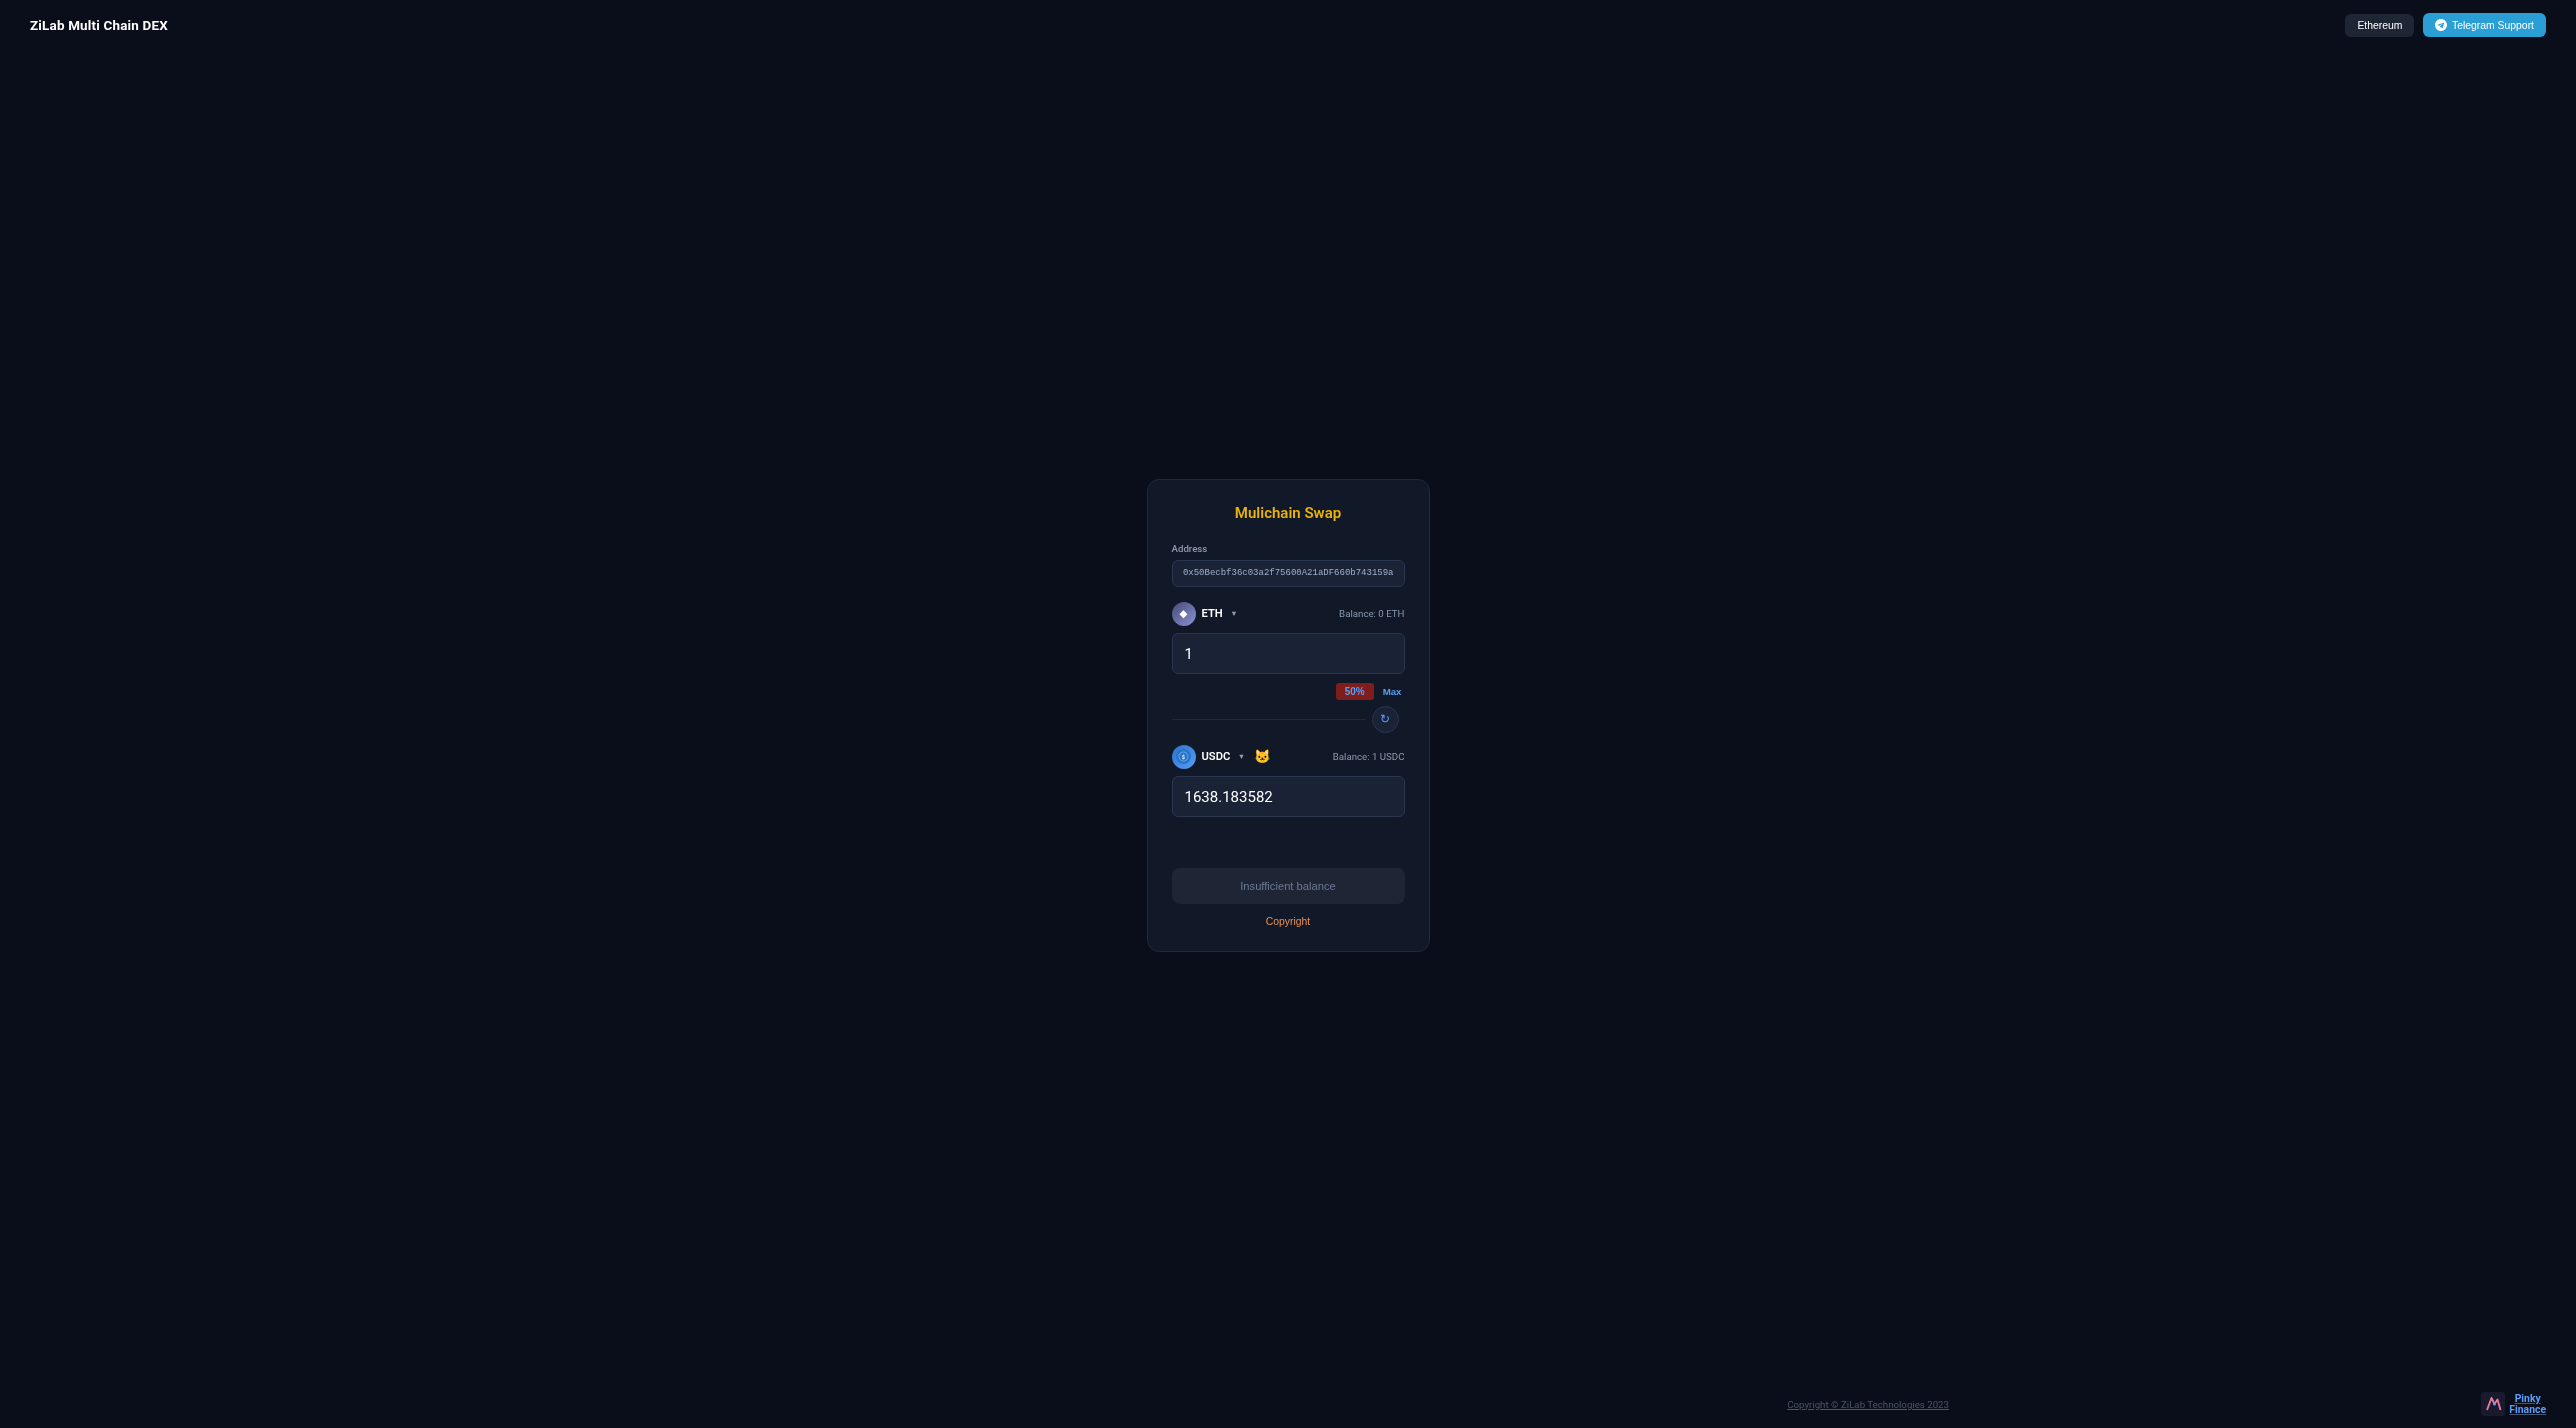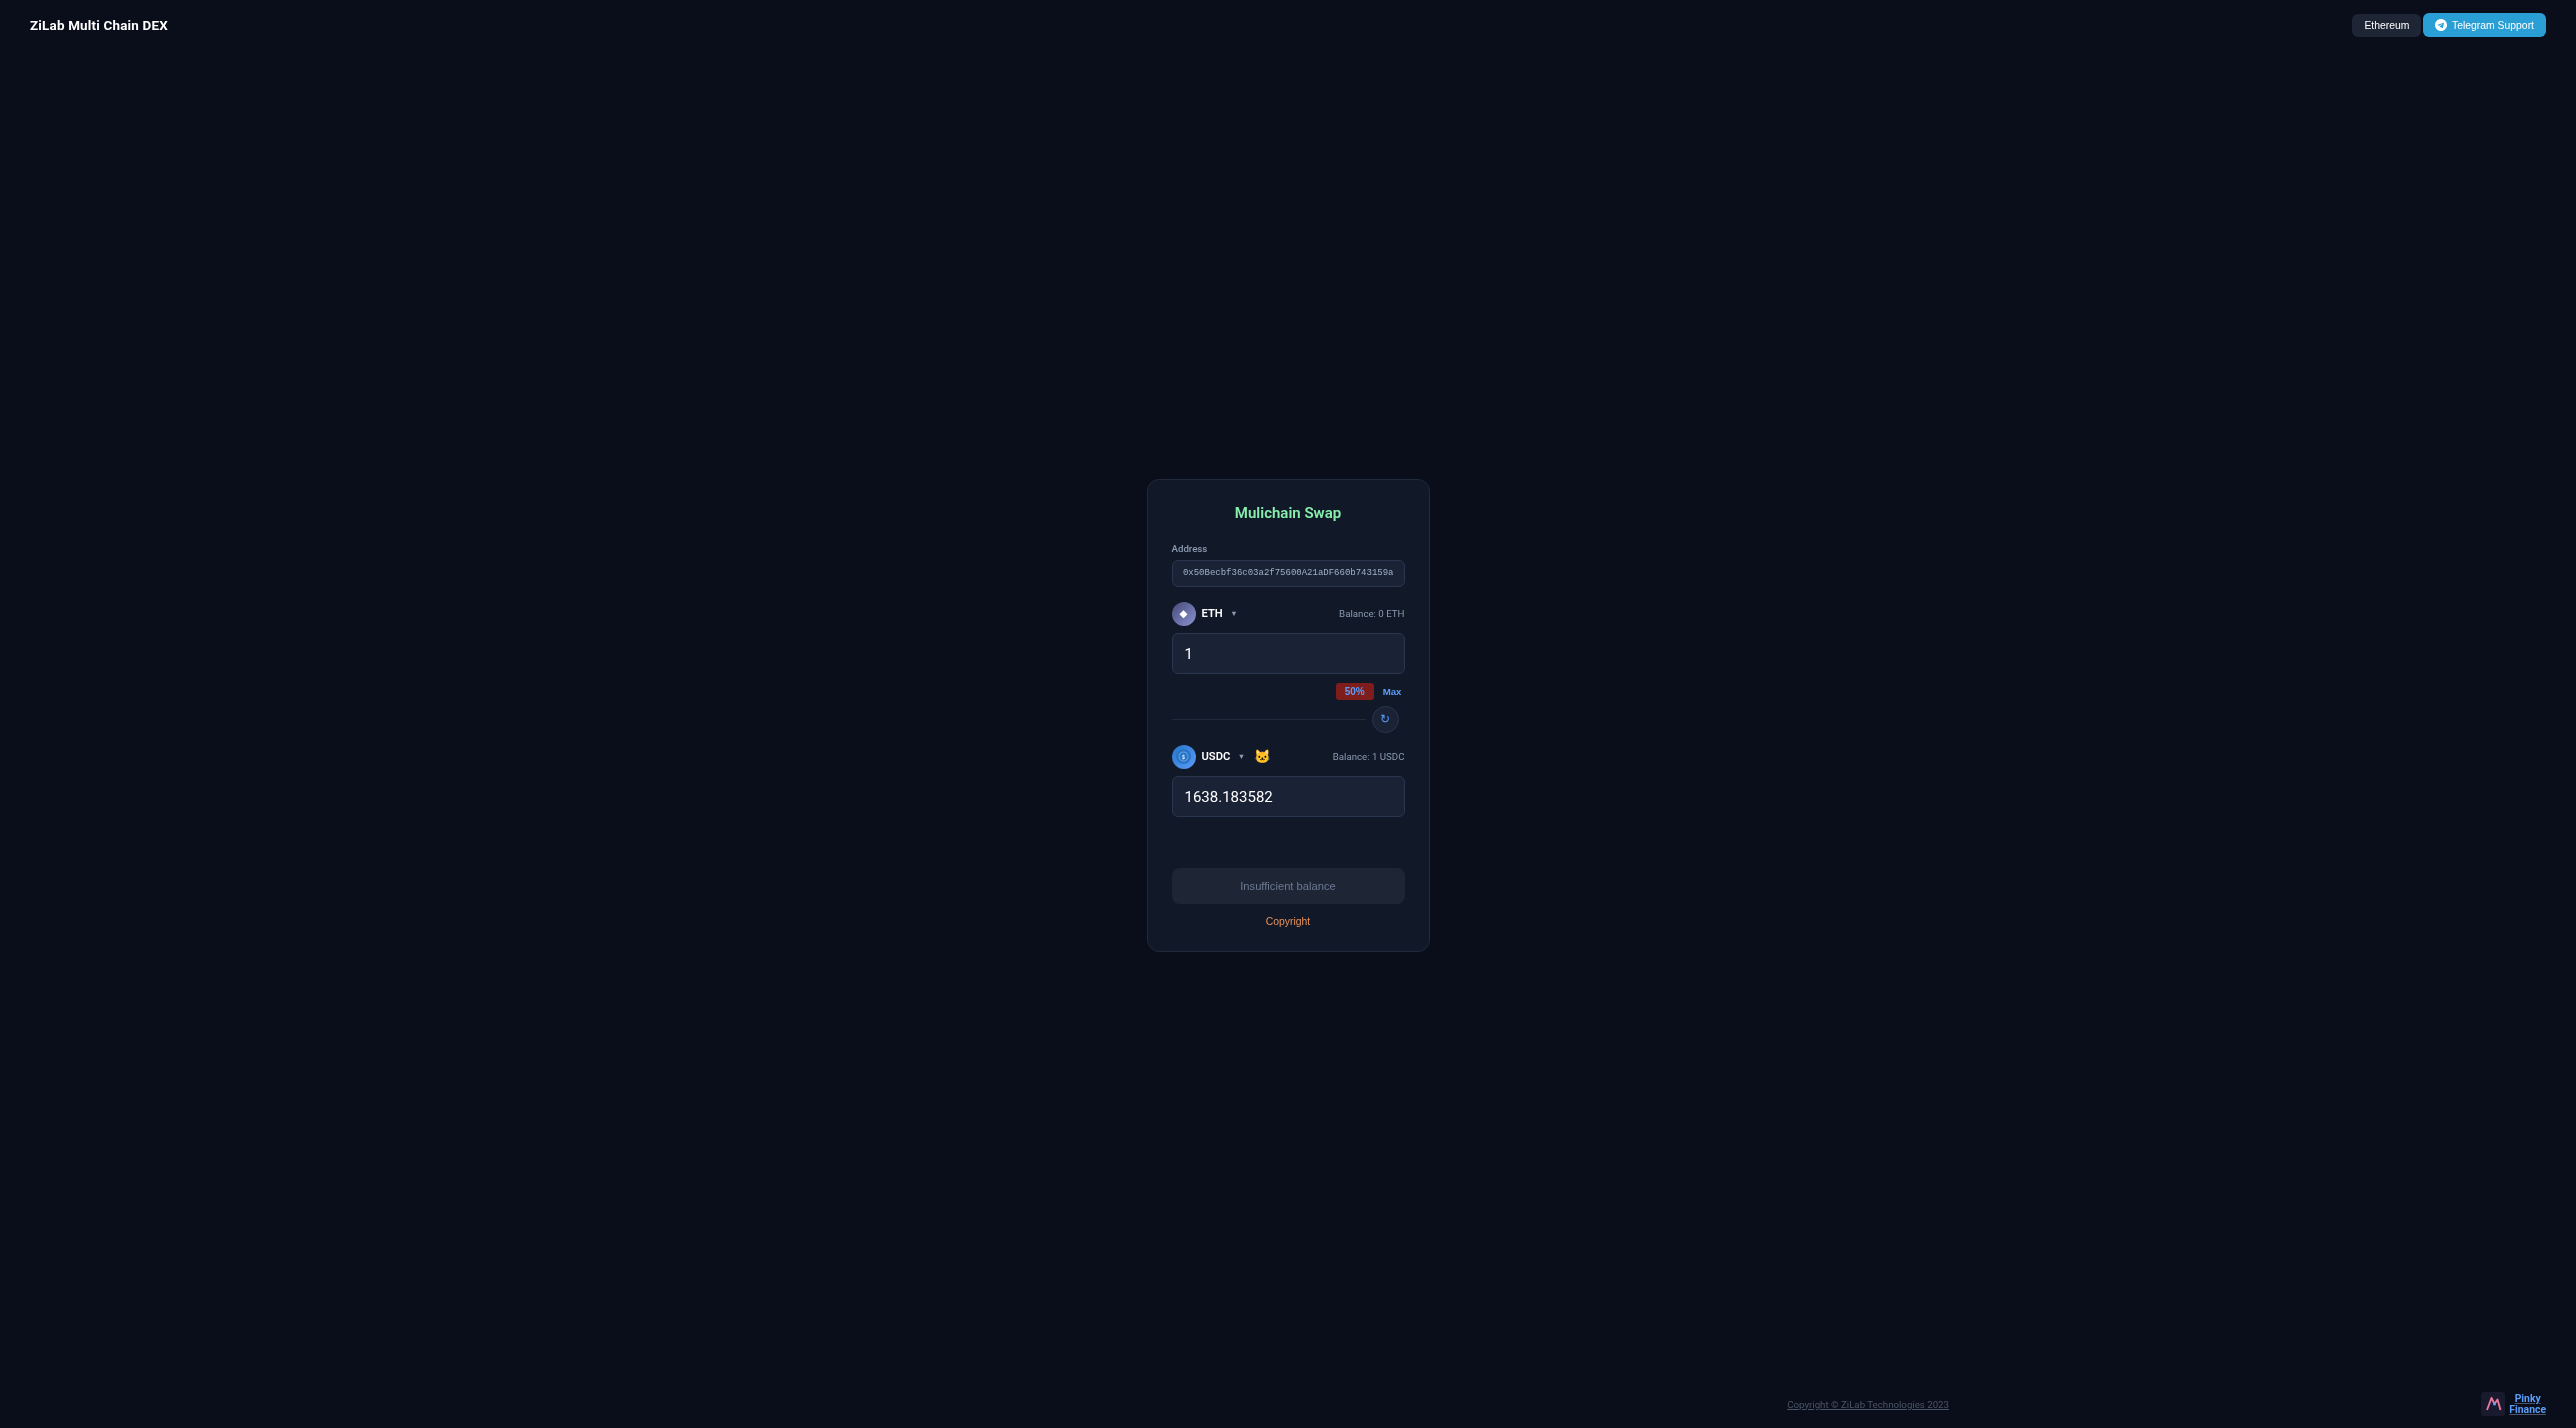"Ethereum" .header-right { gap: 2px -> 9px }
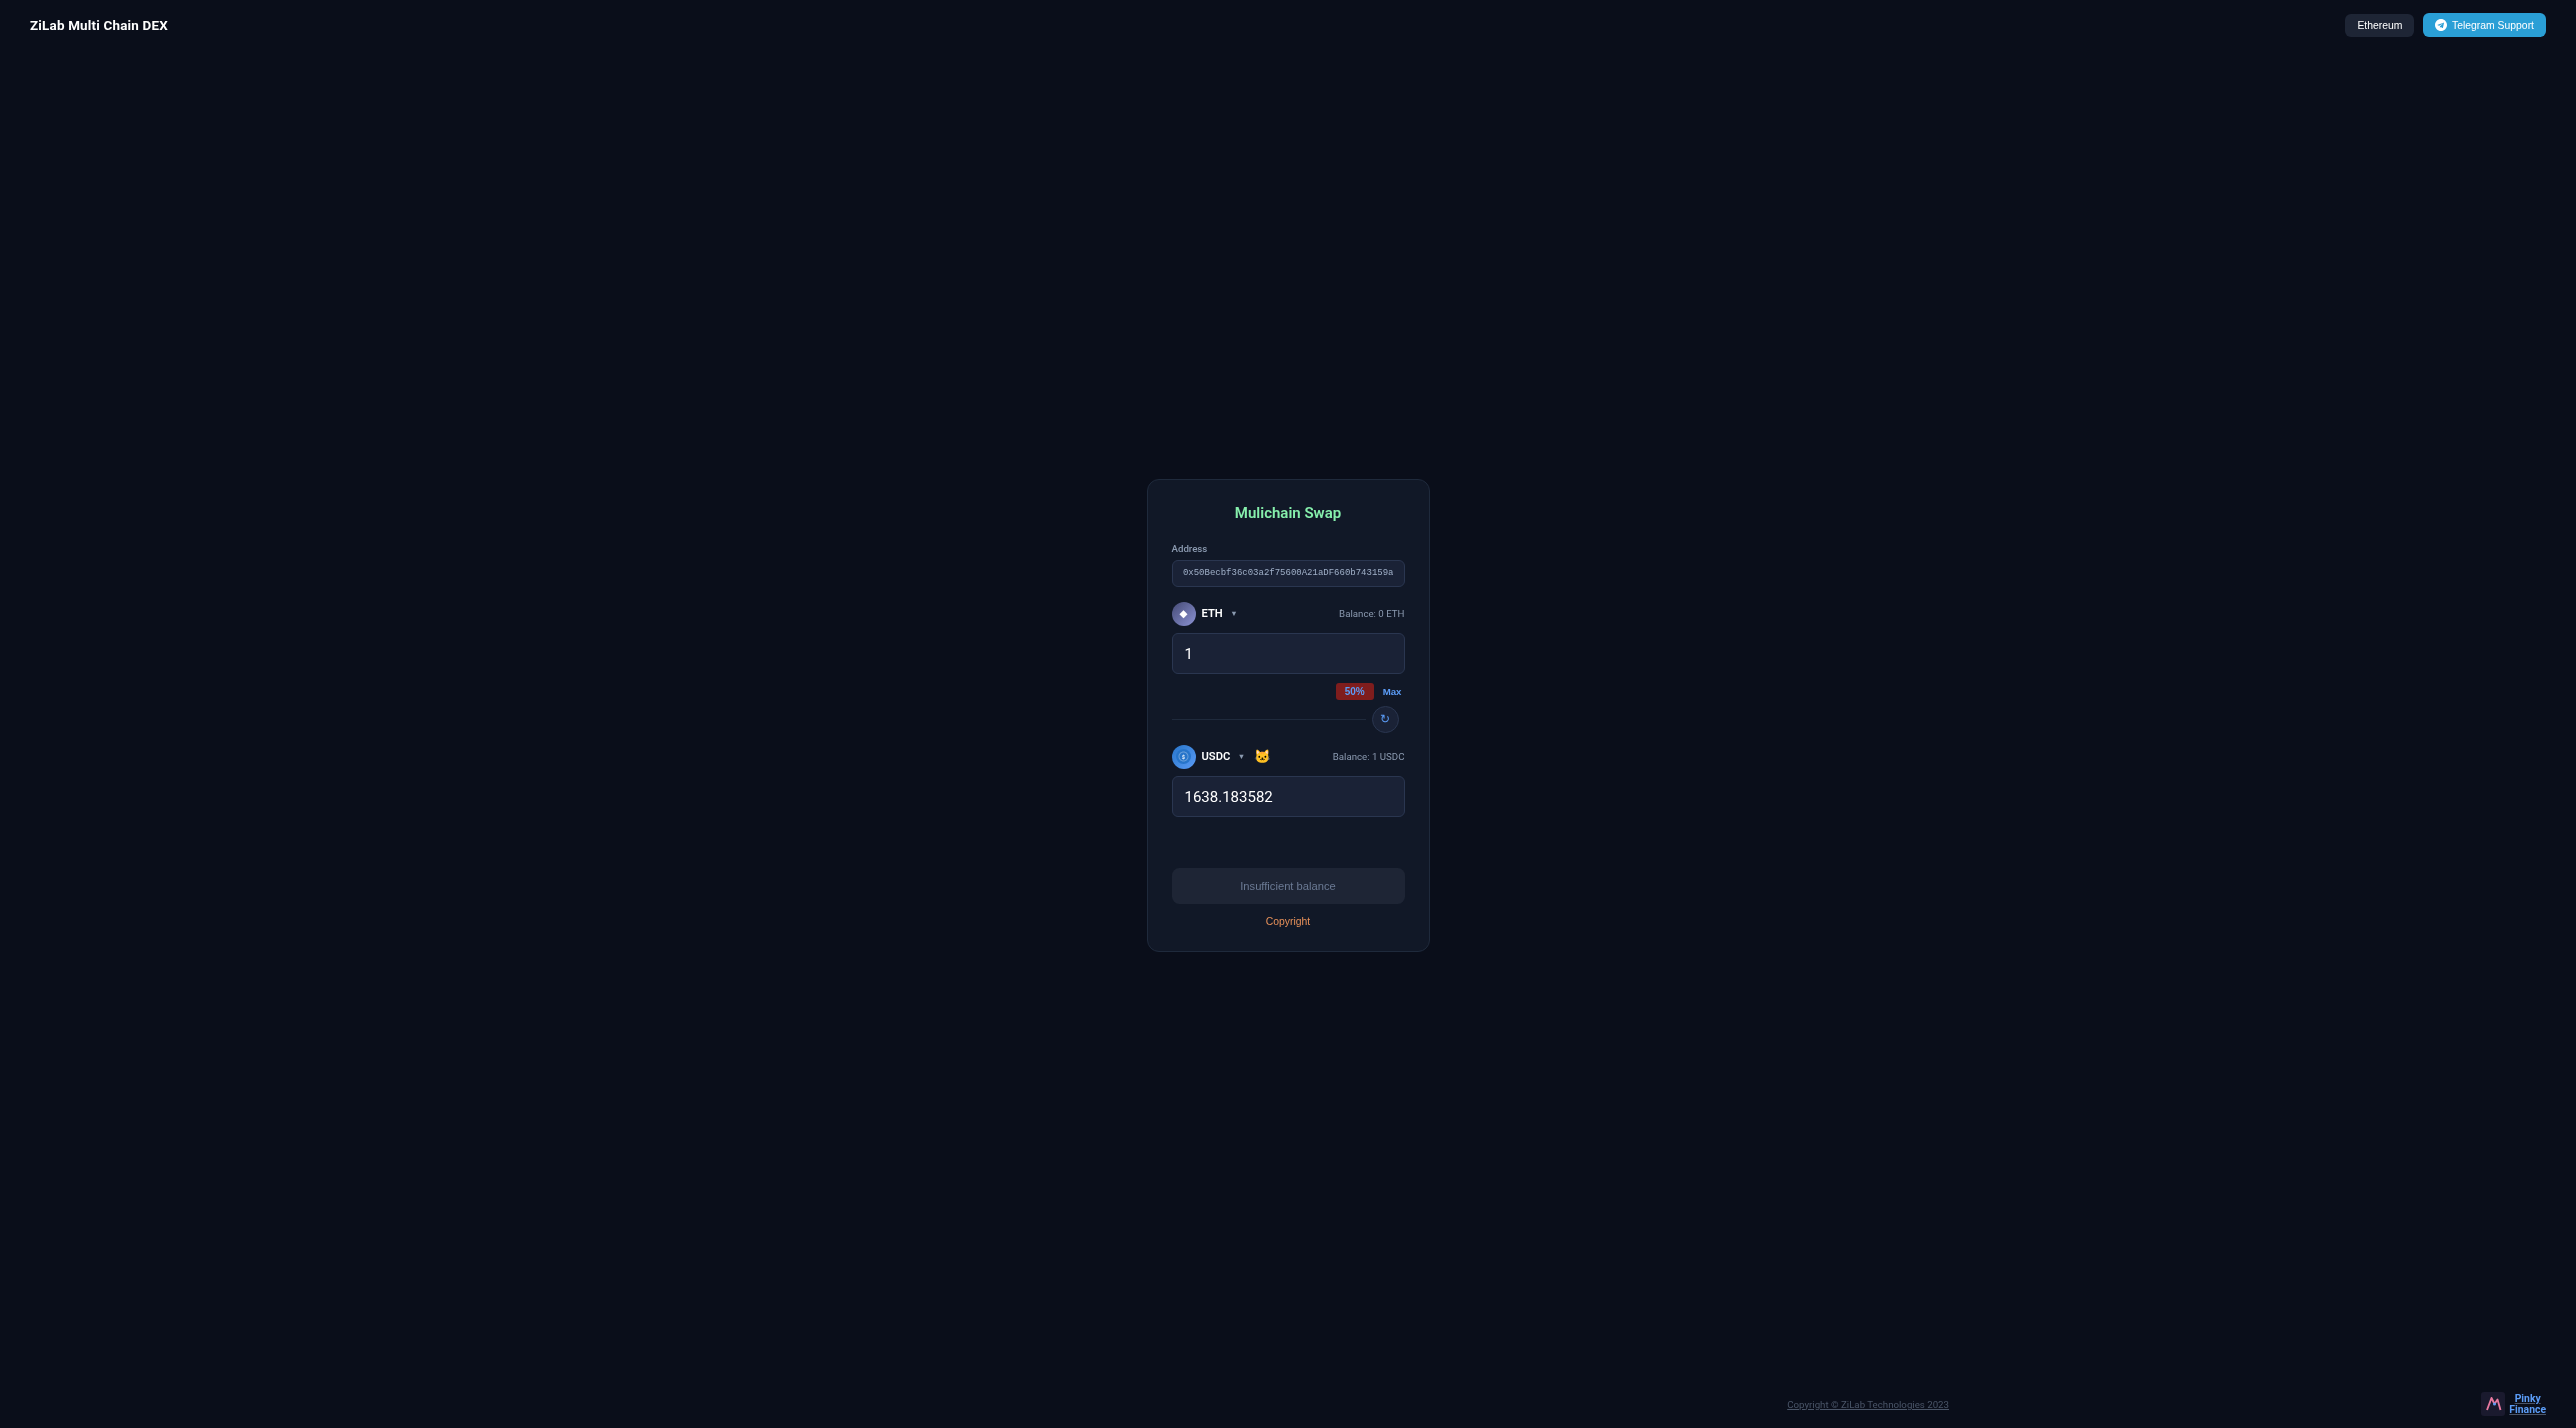"Mulichain Swap" .swap-title { color: #86efac -> #eab308 }
